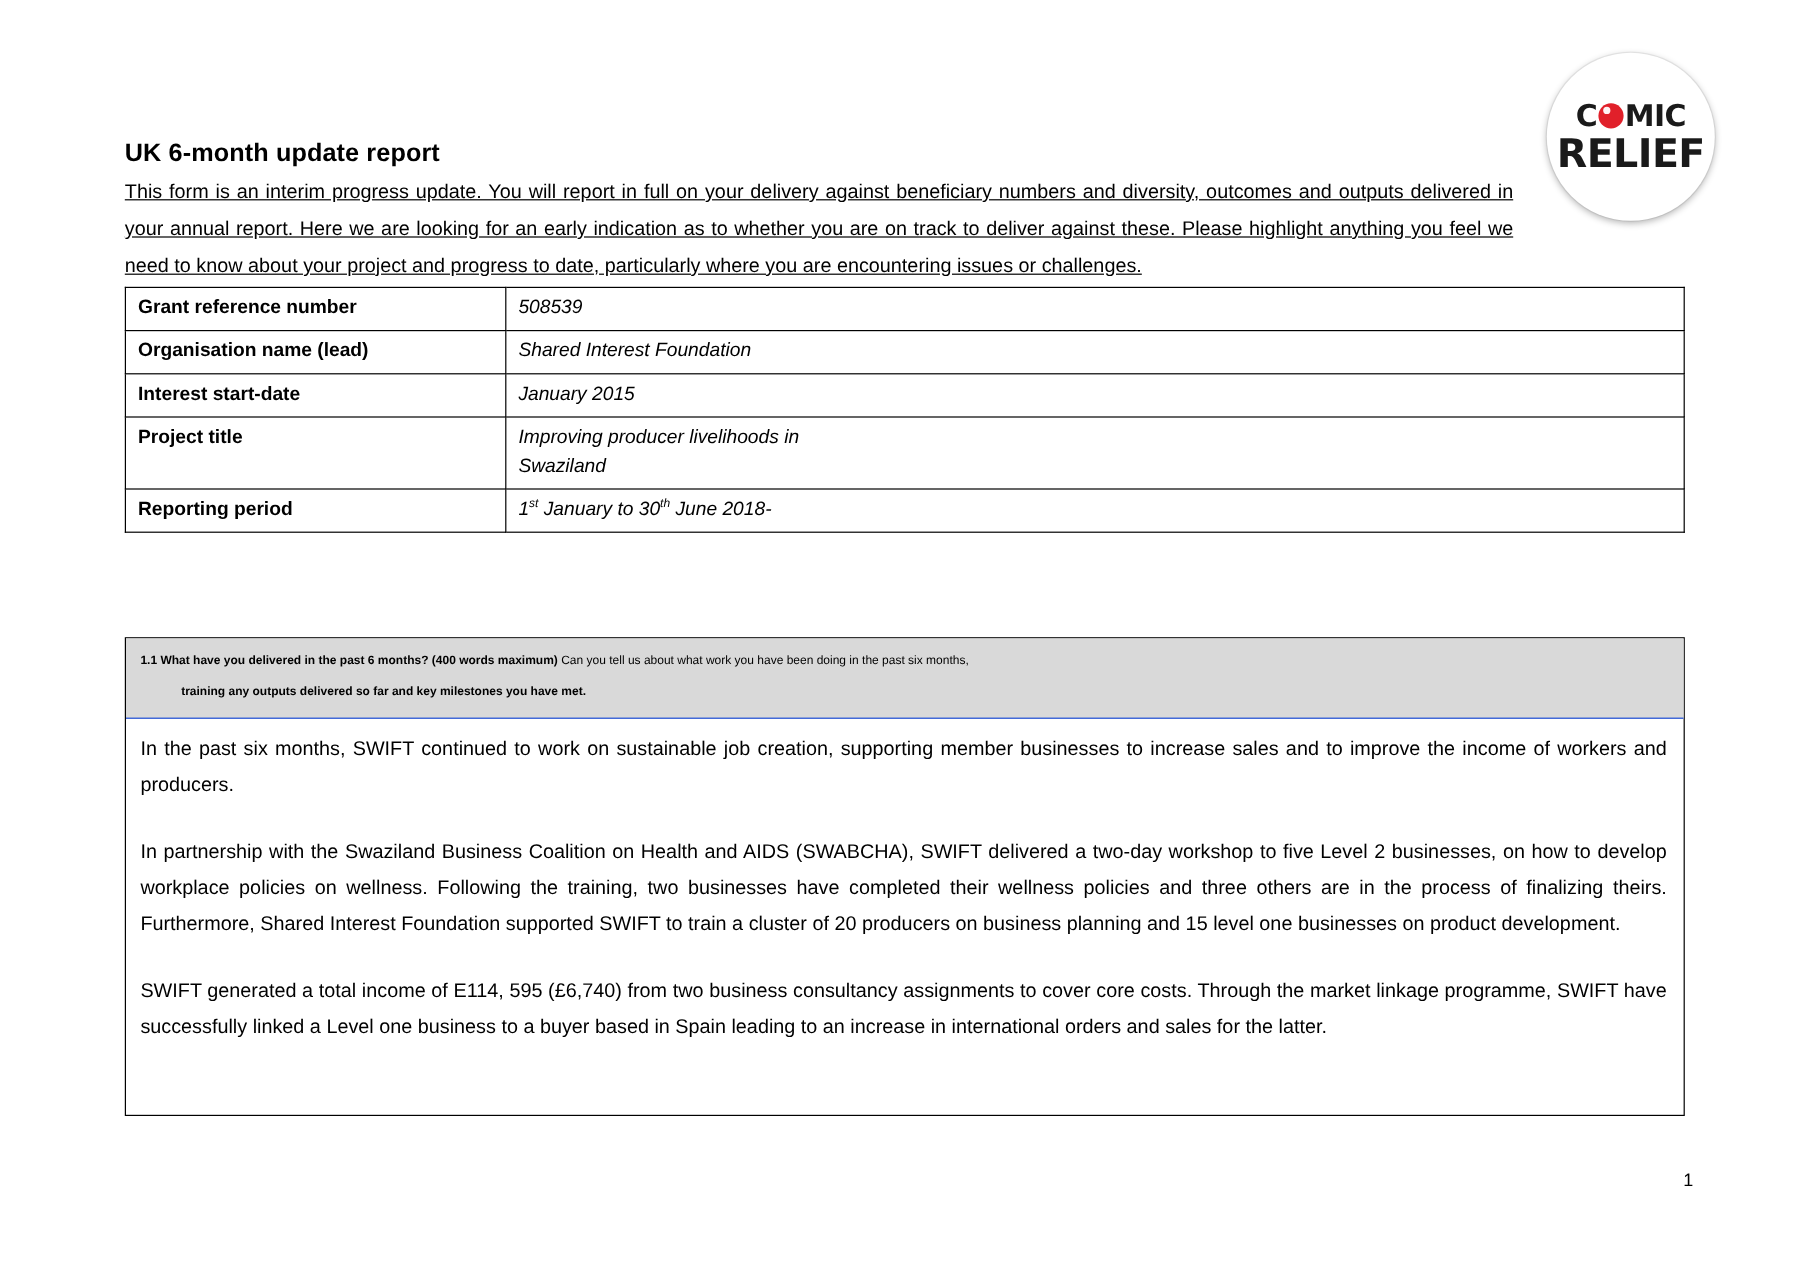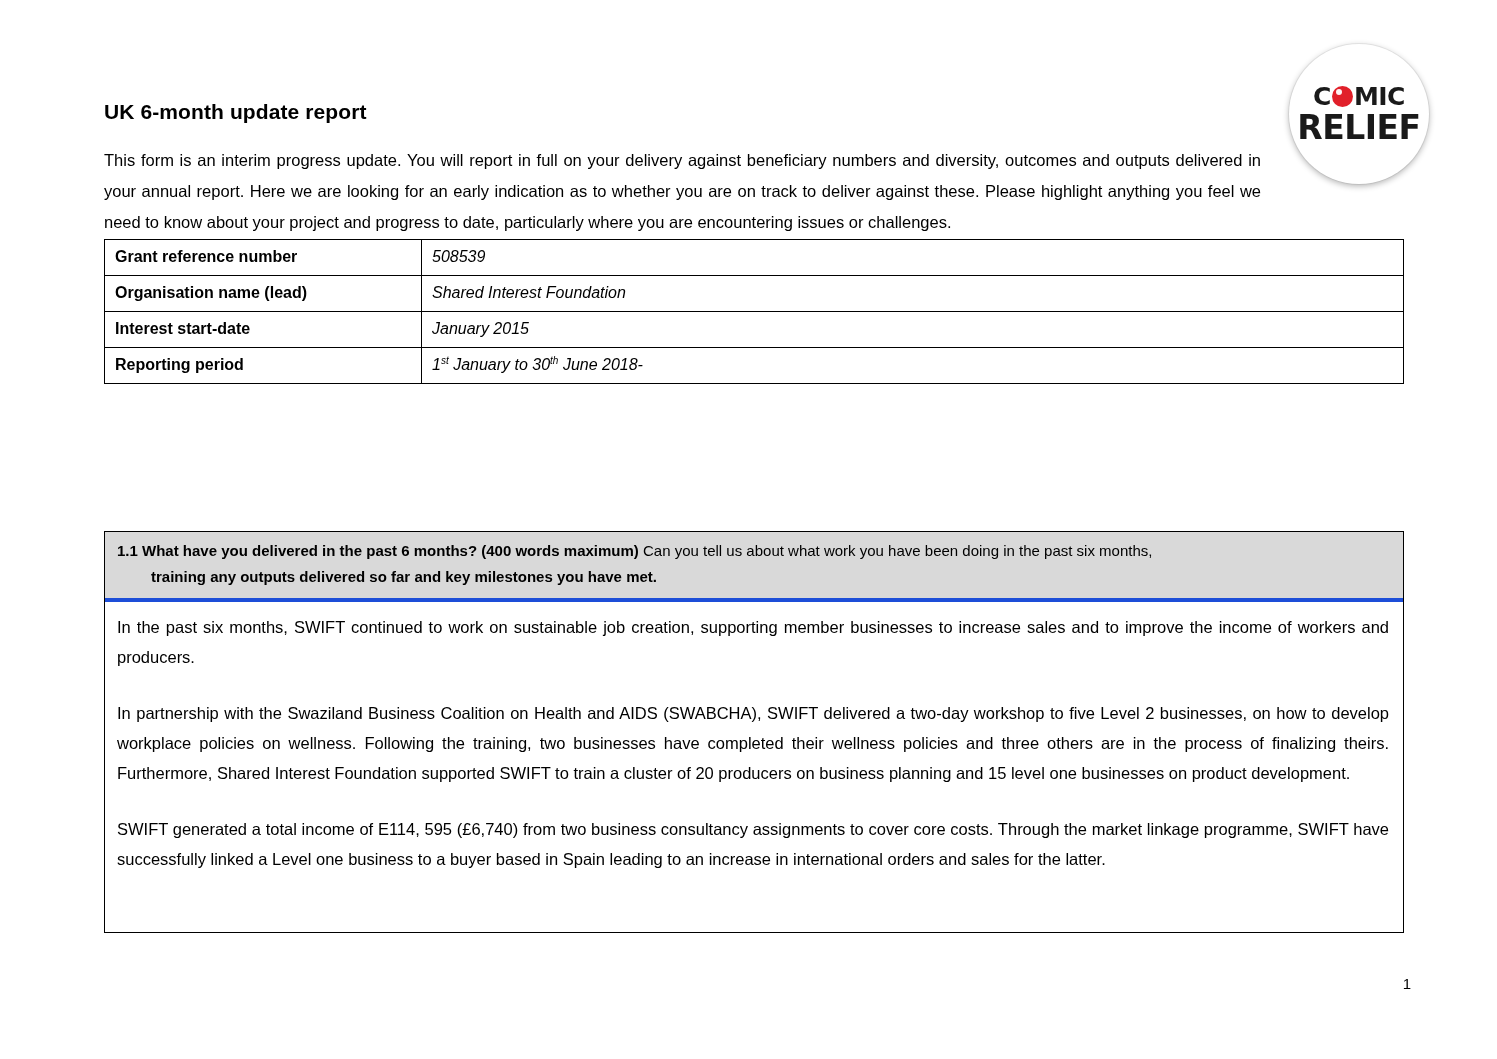"UK 6-month update report" .doc-title { top: 100px -> 116px }
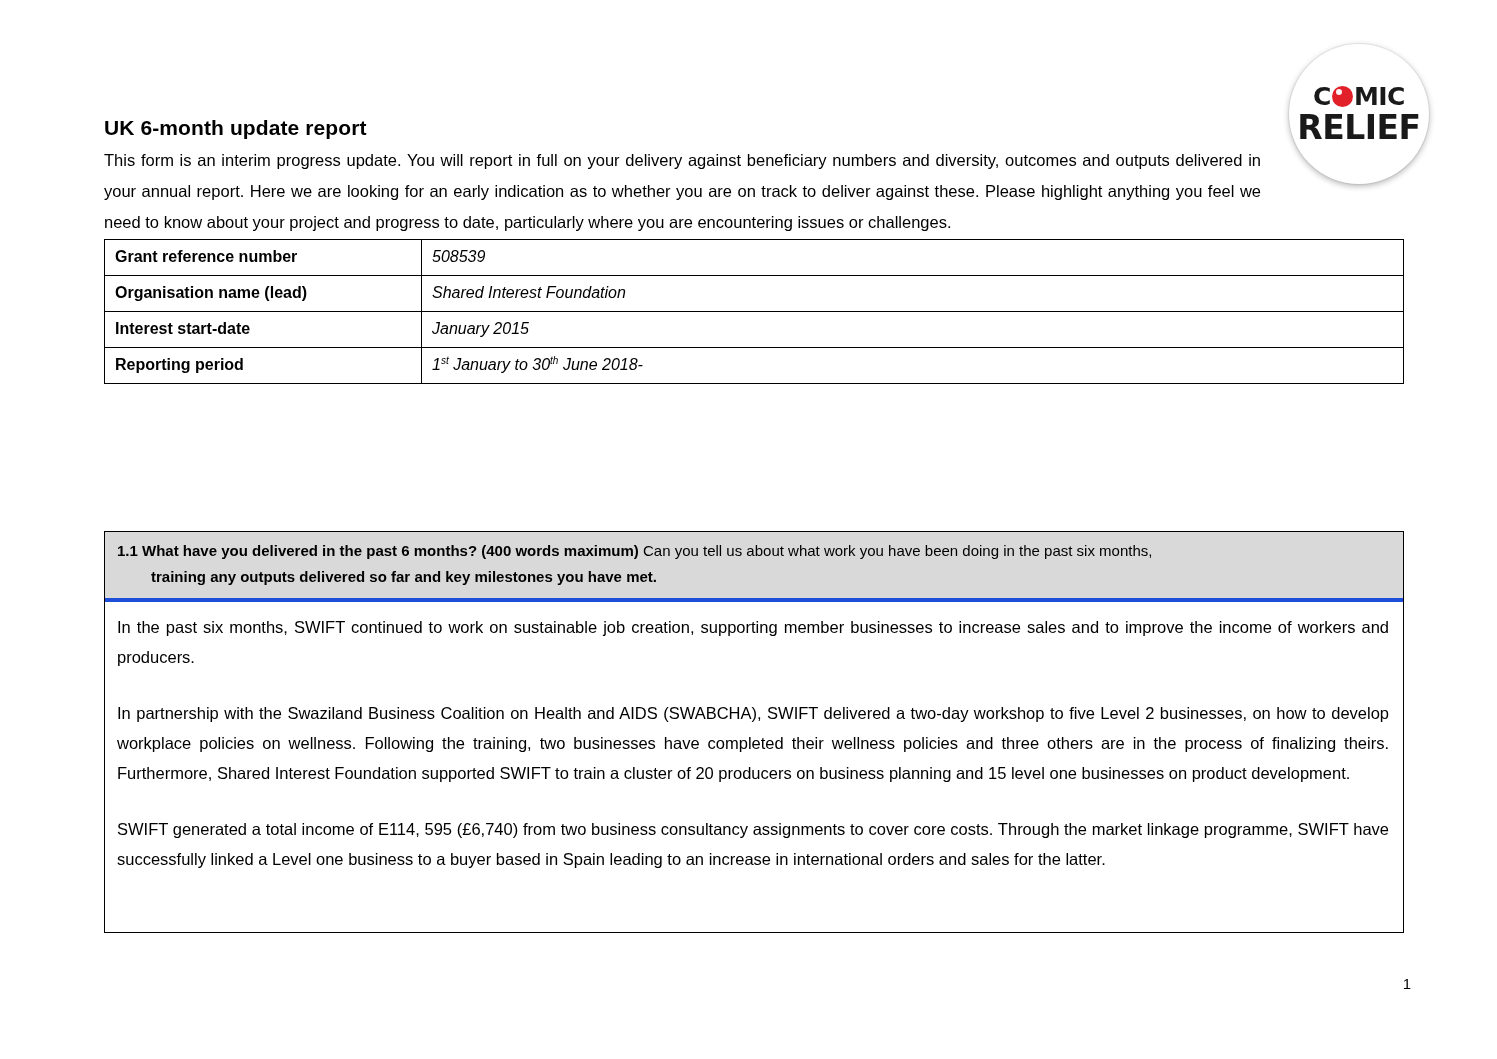"This form is an interim" .intro { text-decoration: none -> underline }
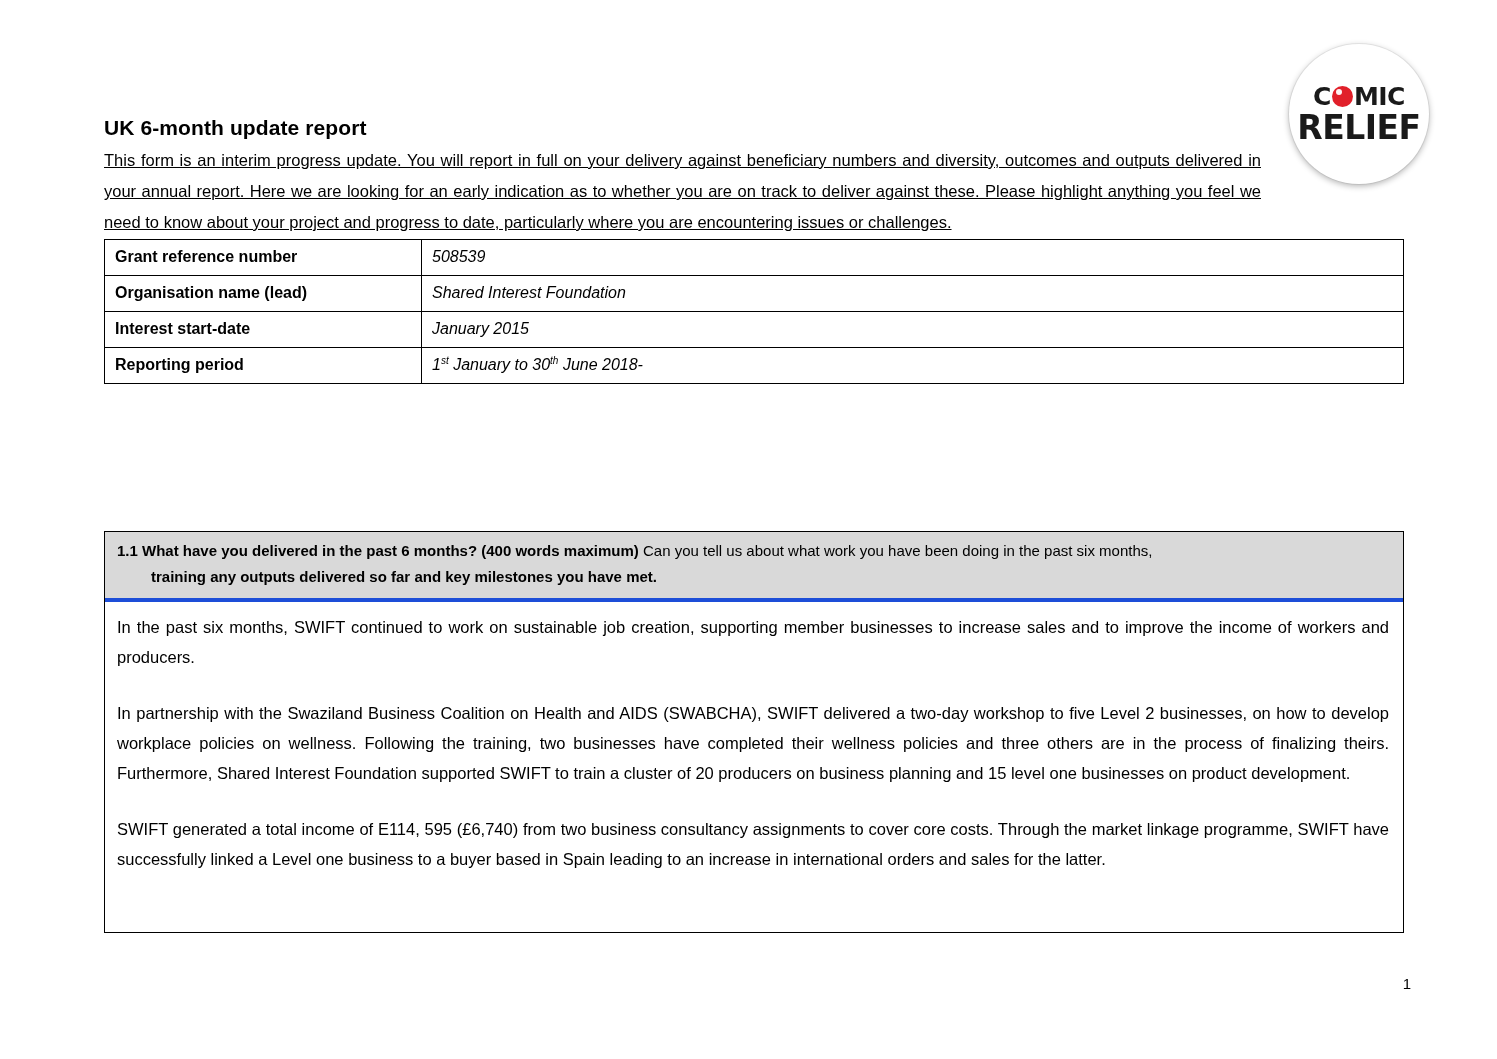"Project title" tr { html: none -> <tr> <td>Project title</td> <td>Improving producer livelihoods in<br>Swaziland</td> </tr> }
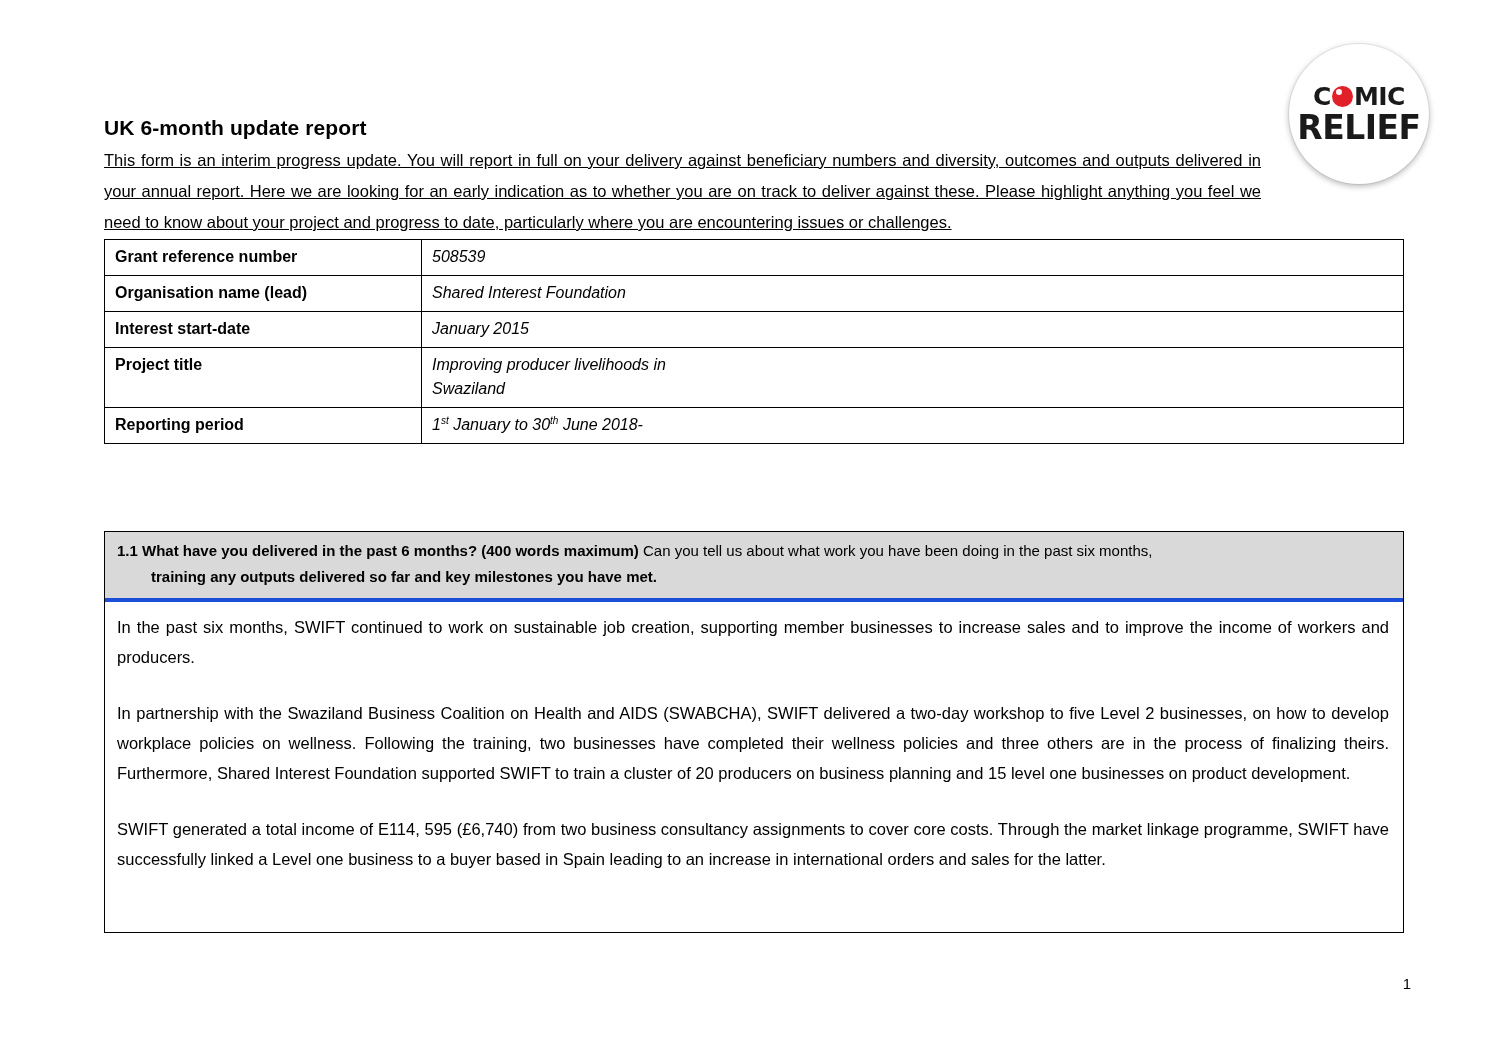"1.1 What have you delivered" .q-head { border-bottom: 4px solid #1d4ed8 -> 1px solid #1d4ed8; font-size: 15px -> 10px }
